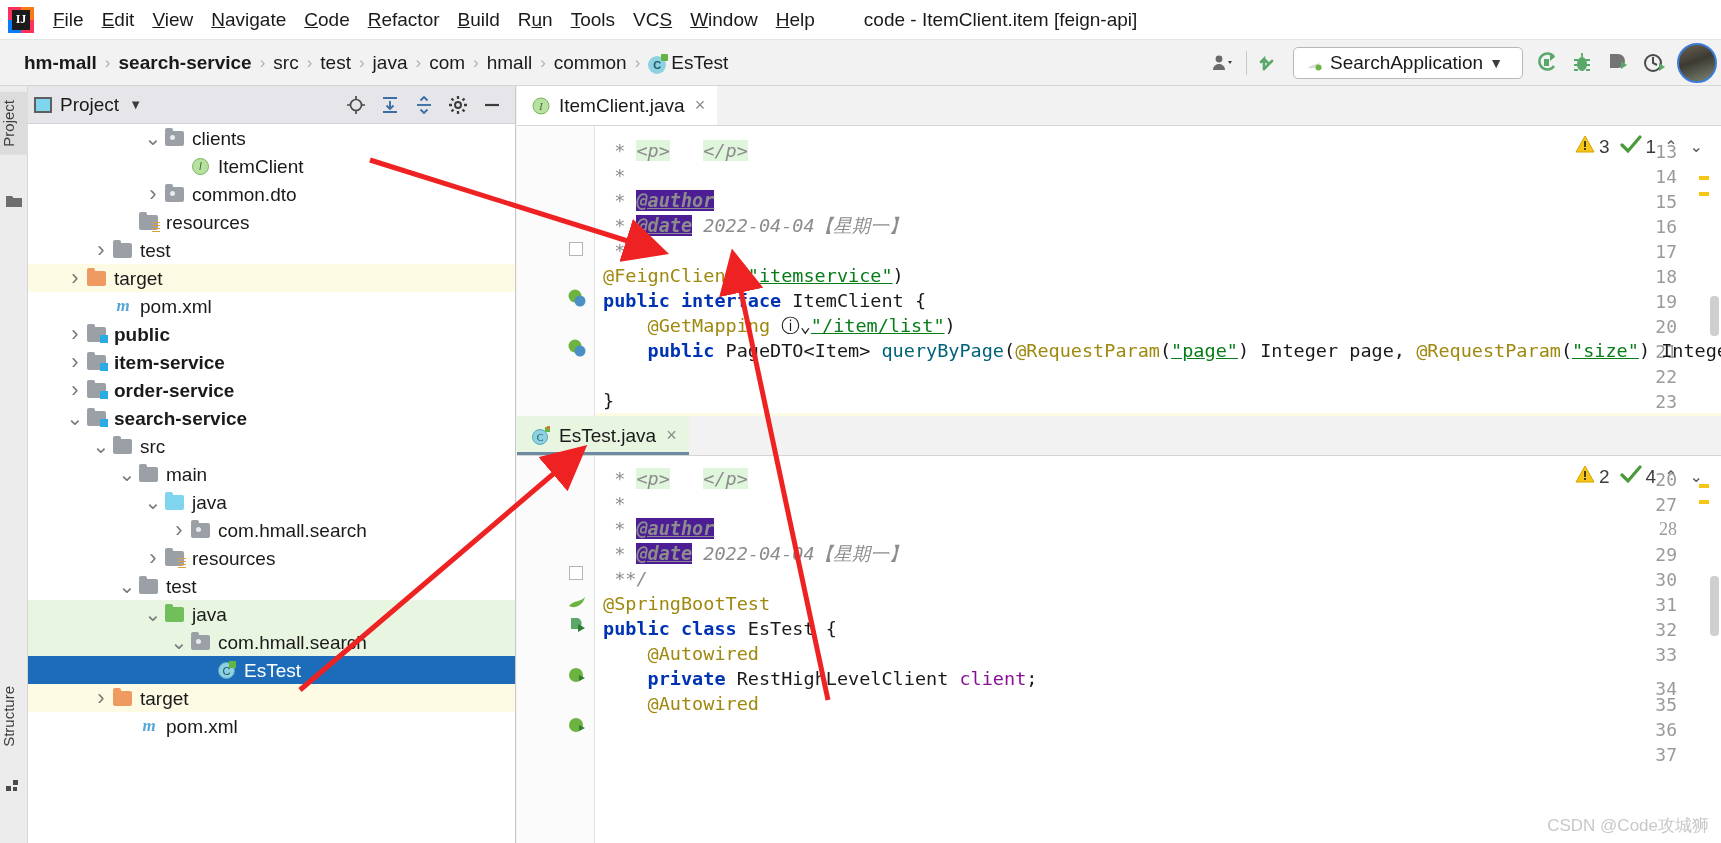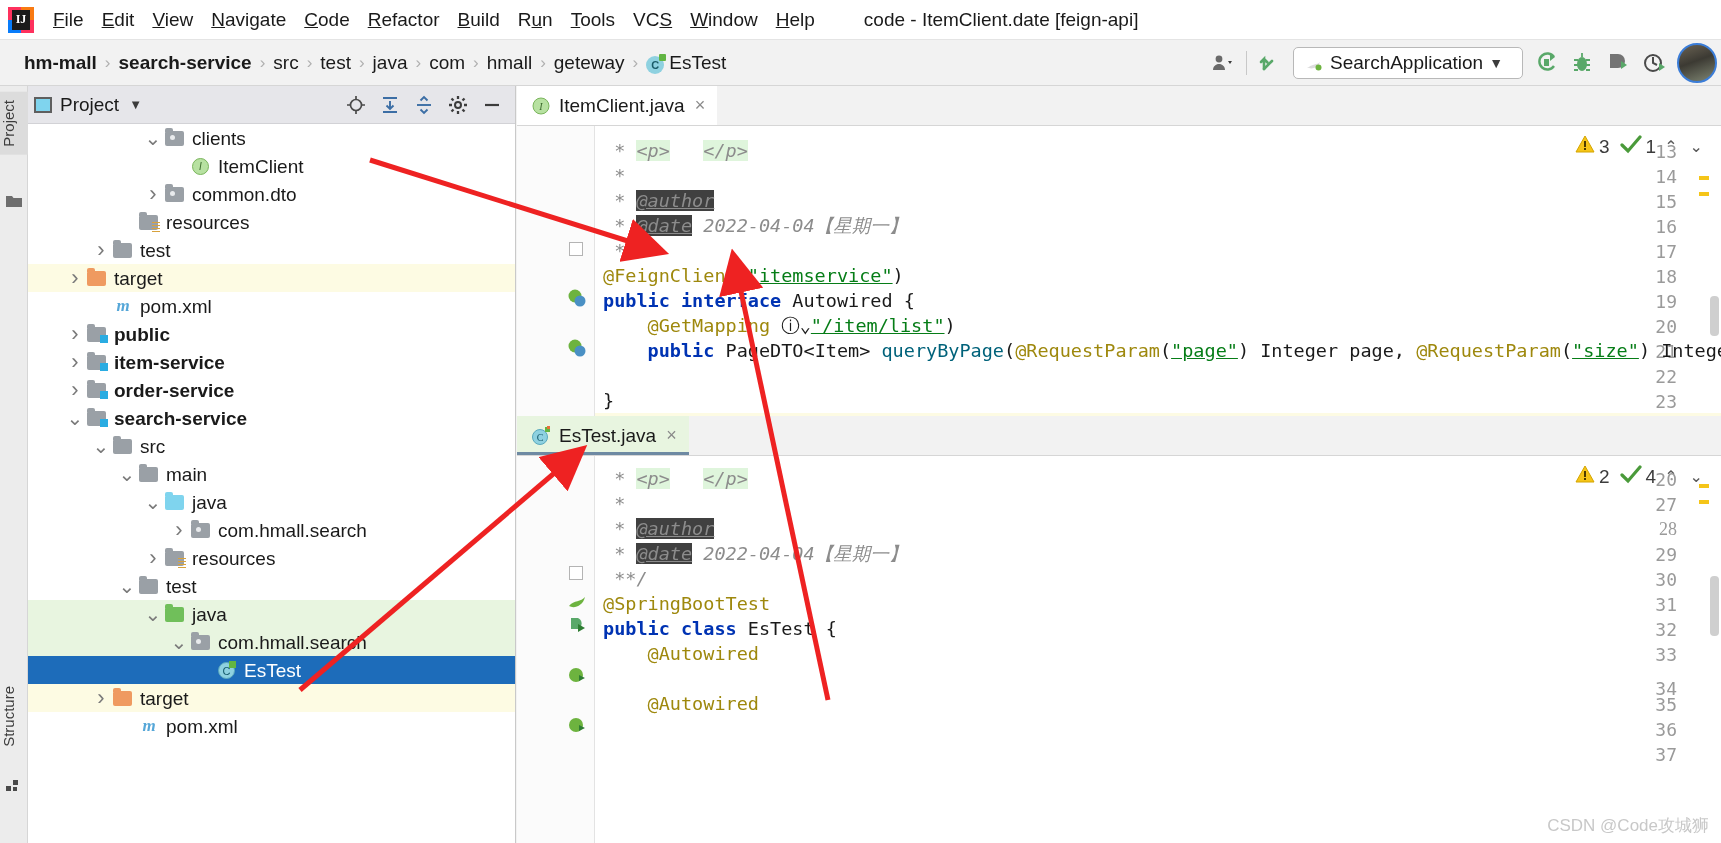"code - ItemClient.date [feign-api]" div.win-title { text: ItemClient.date -> ItemClient.item }
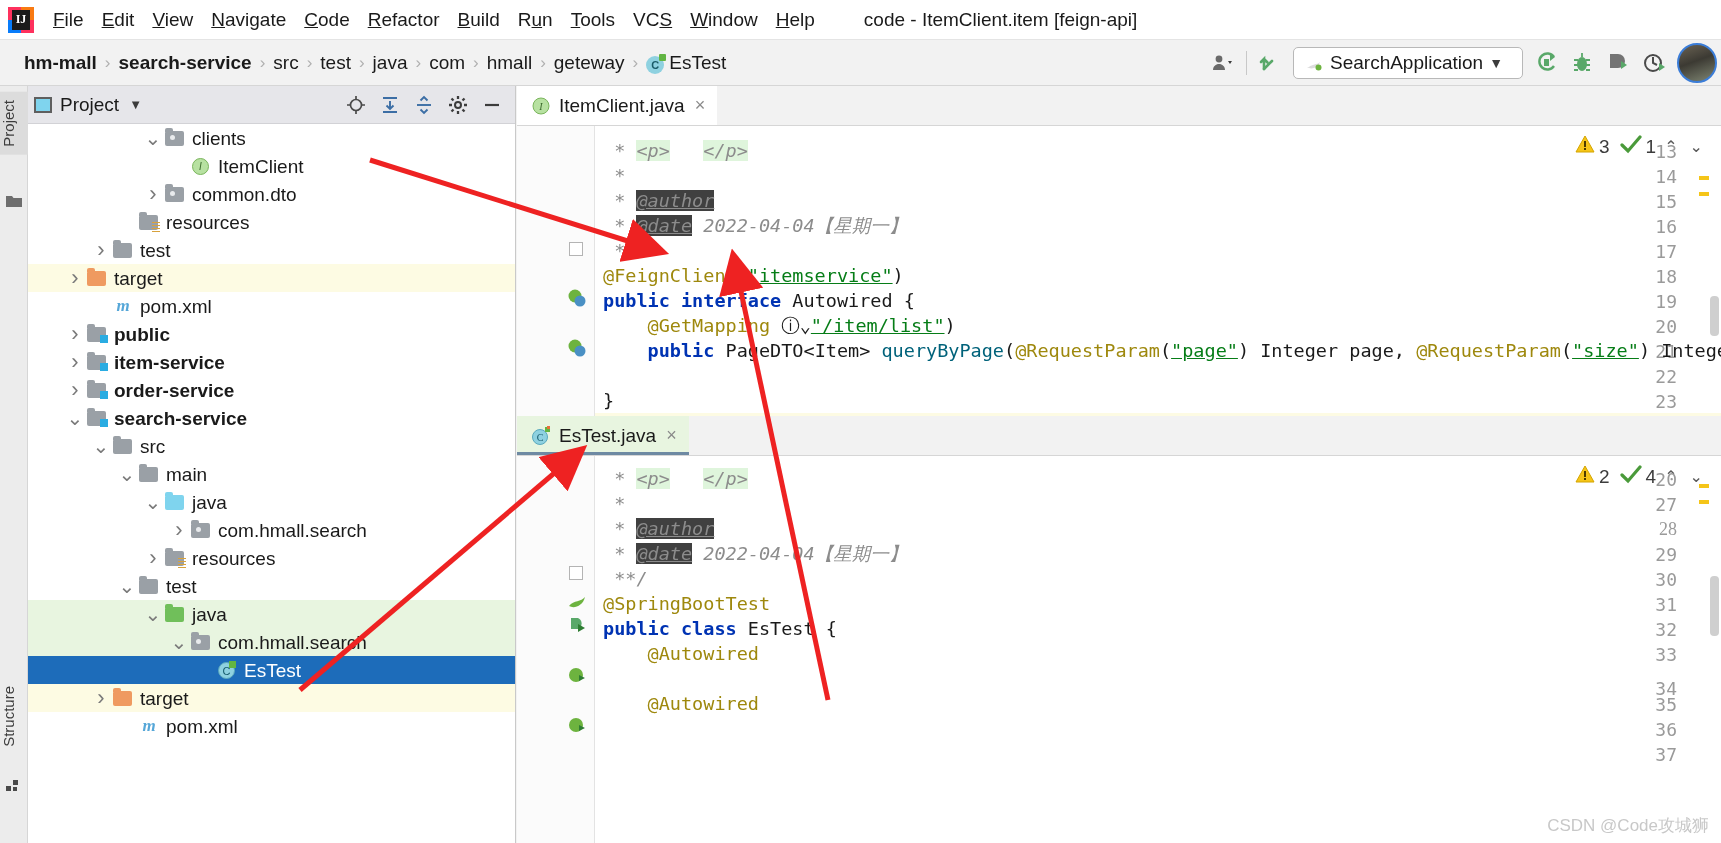"geteway" span { text: geteway -> common }
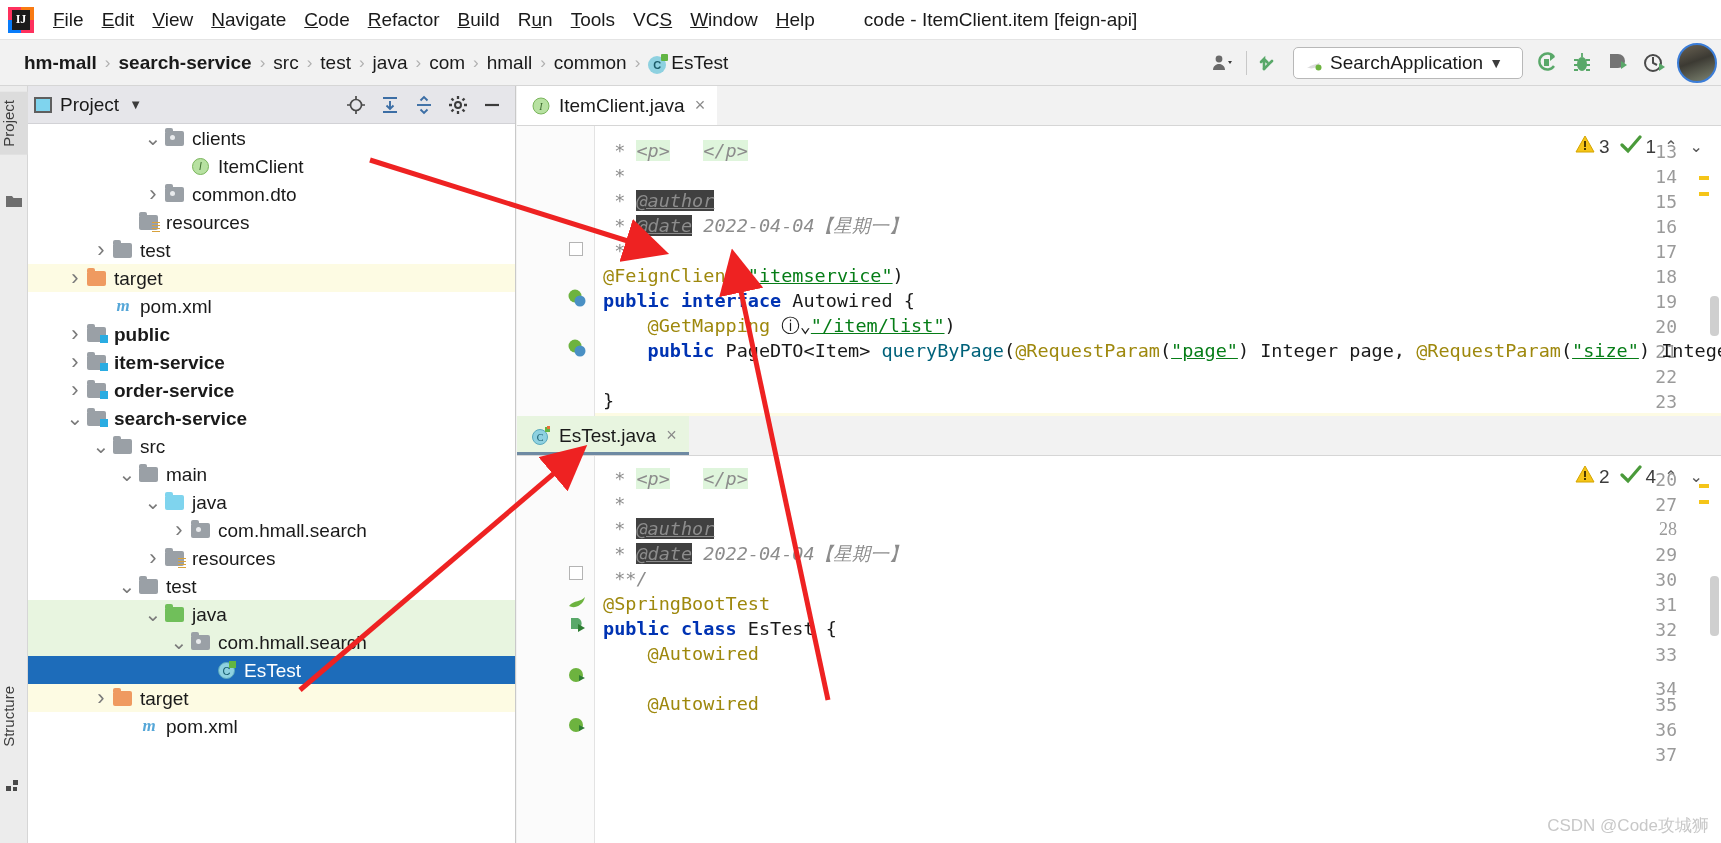"@author" .cmt-hl { background: #404040 -> #4c1d95; font-weight: none -> bold }
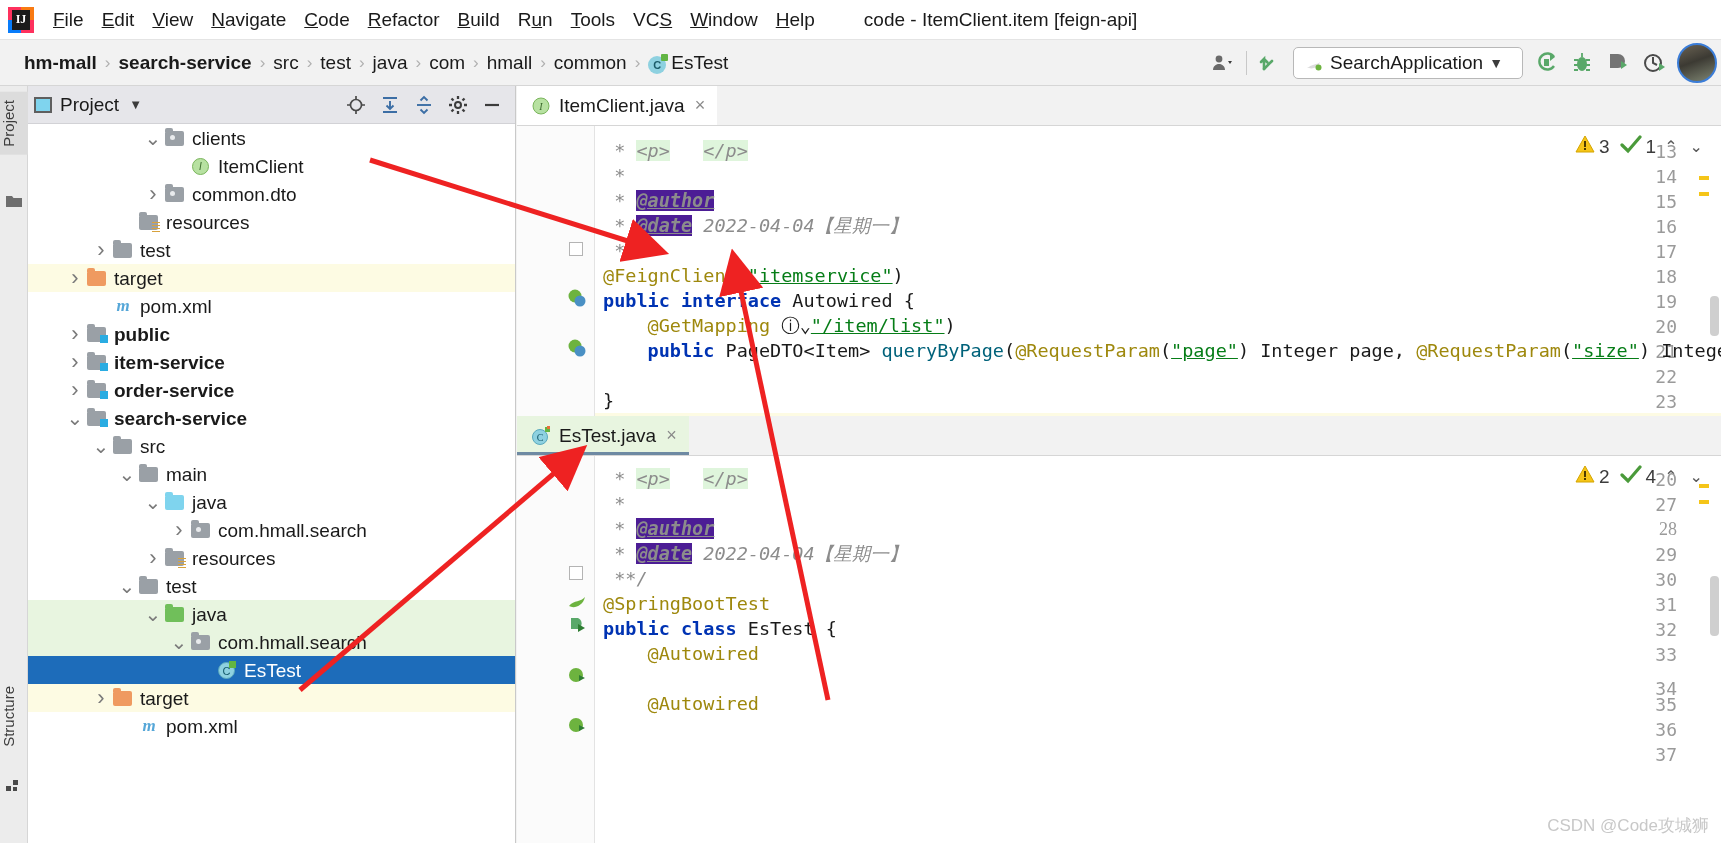"Autowired {" span.typ { text: Autowired -> ItemClient }
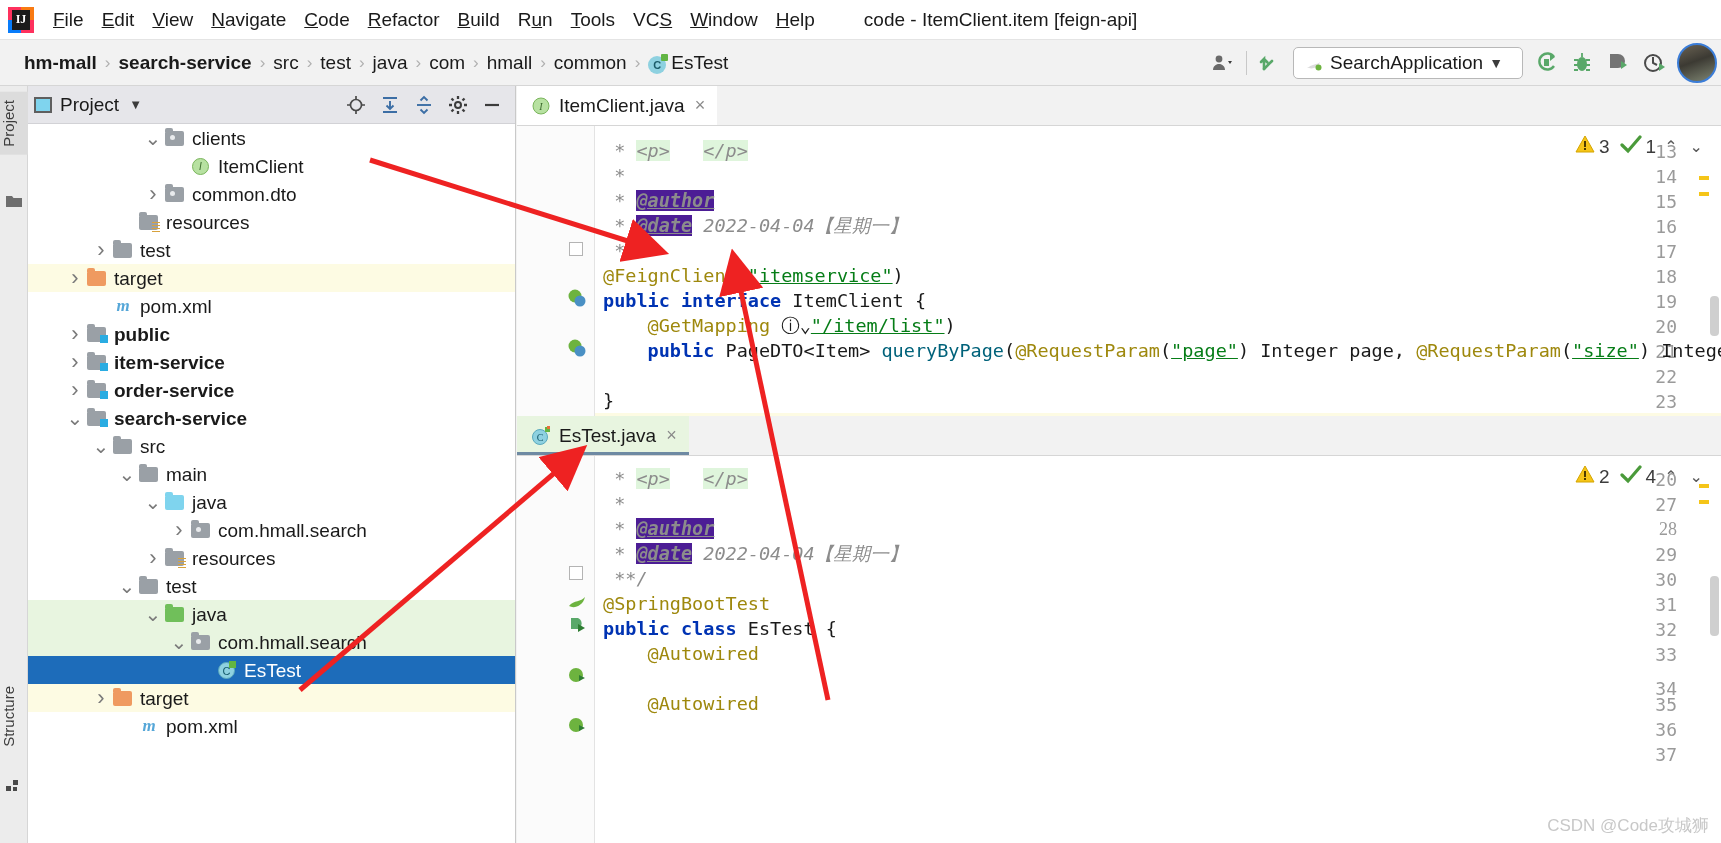"private RestHighLevelClient client;" div.code-line { html: none -> <div><span> </span><span>private </span><span>RestHighLevelClient </span><span>client</span><span>;</span></div> }
